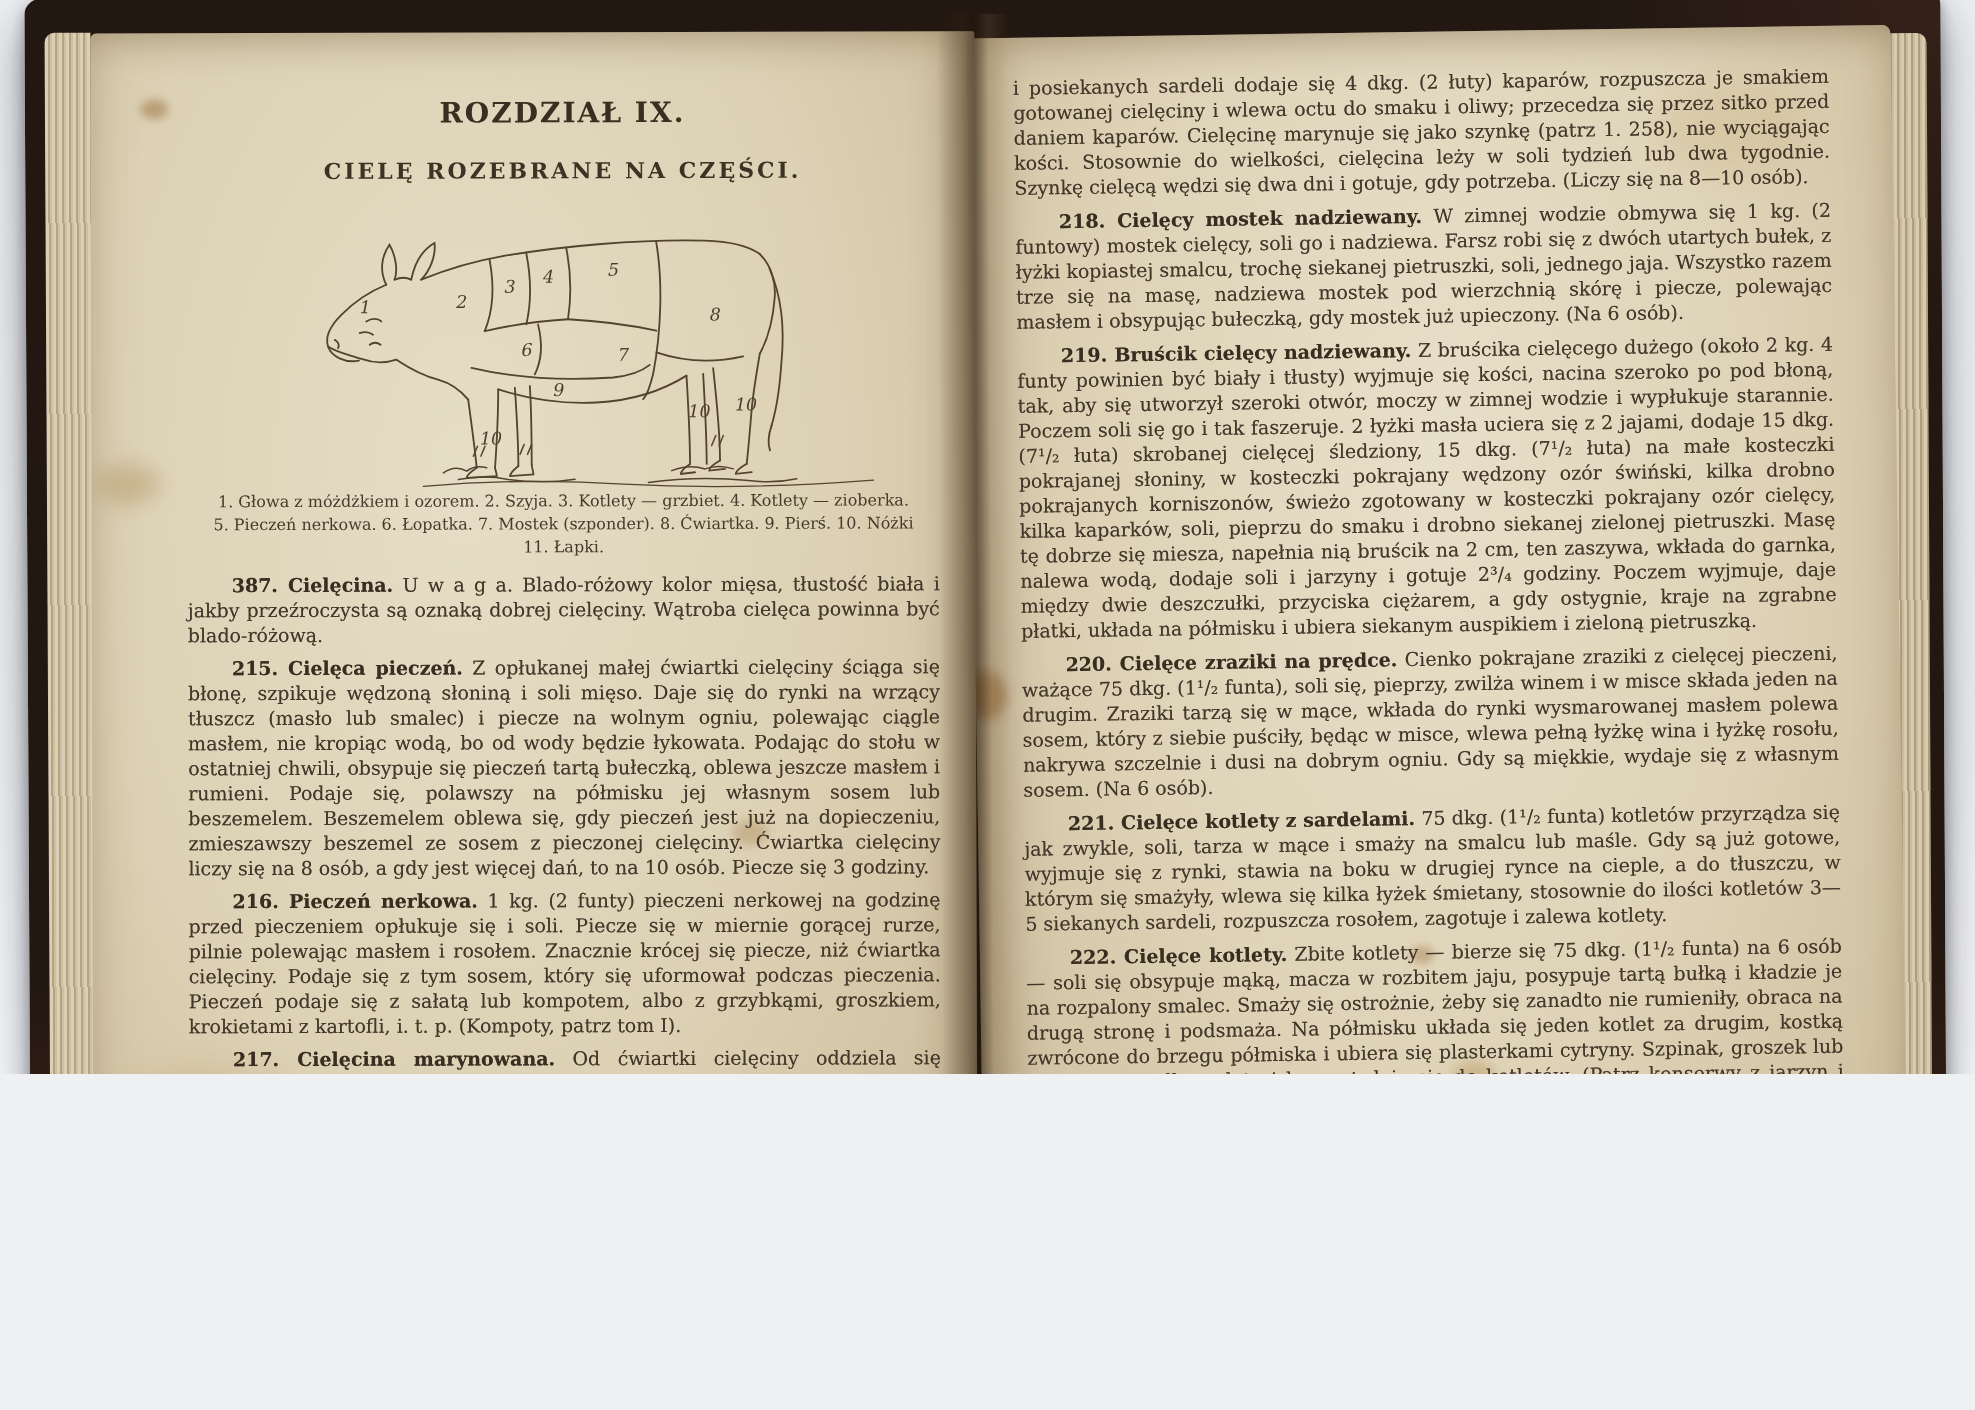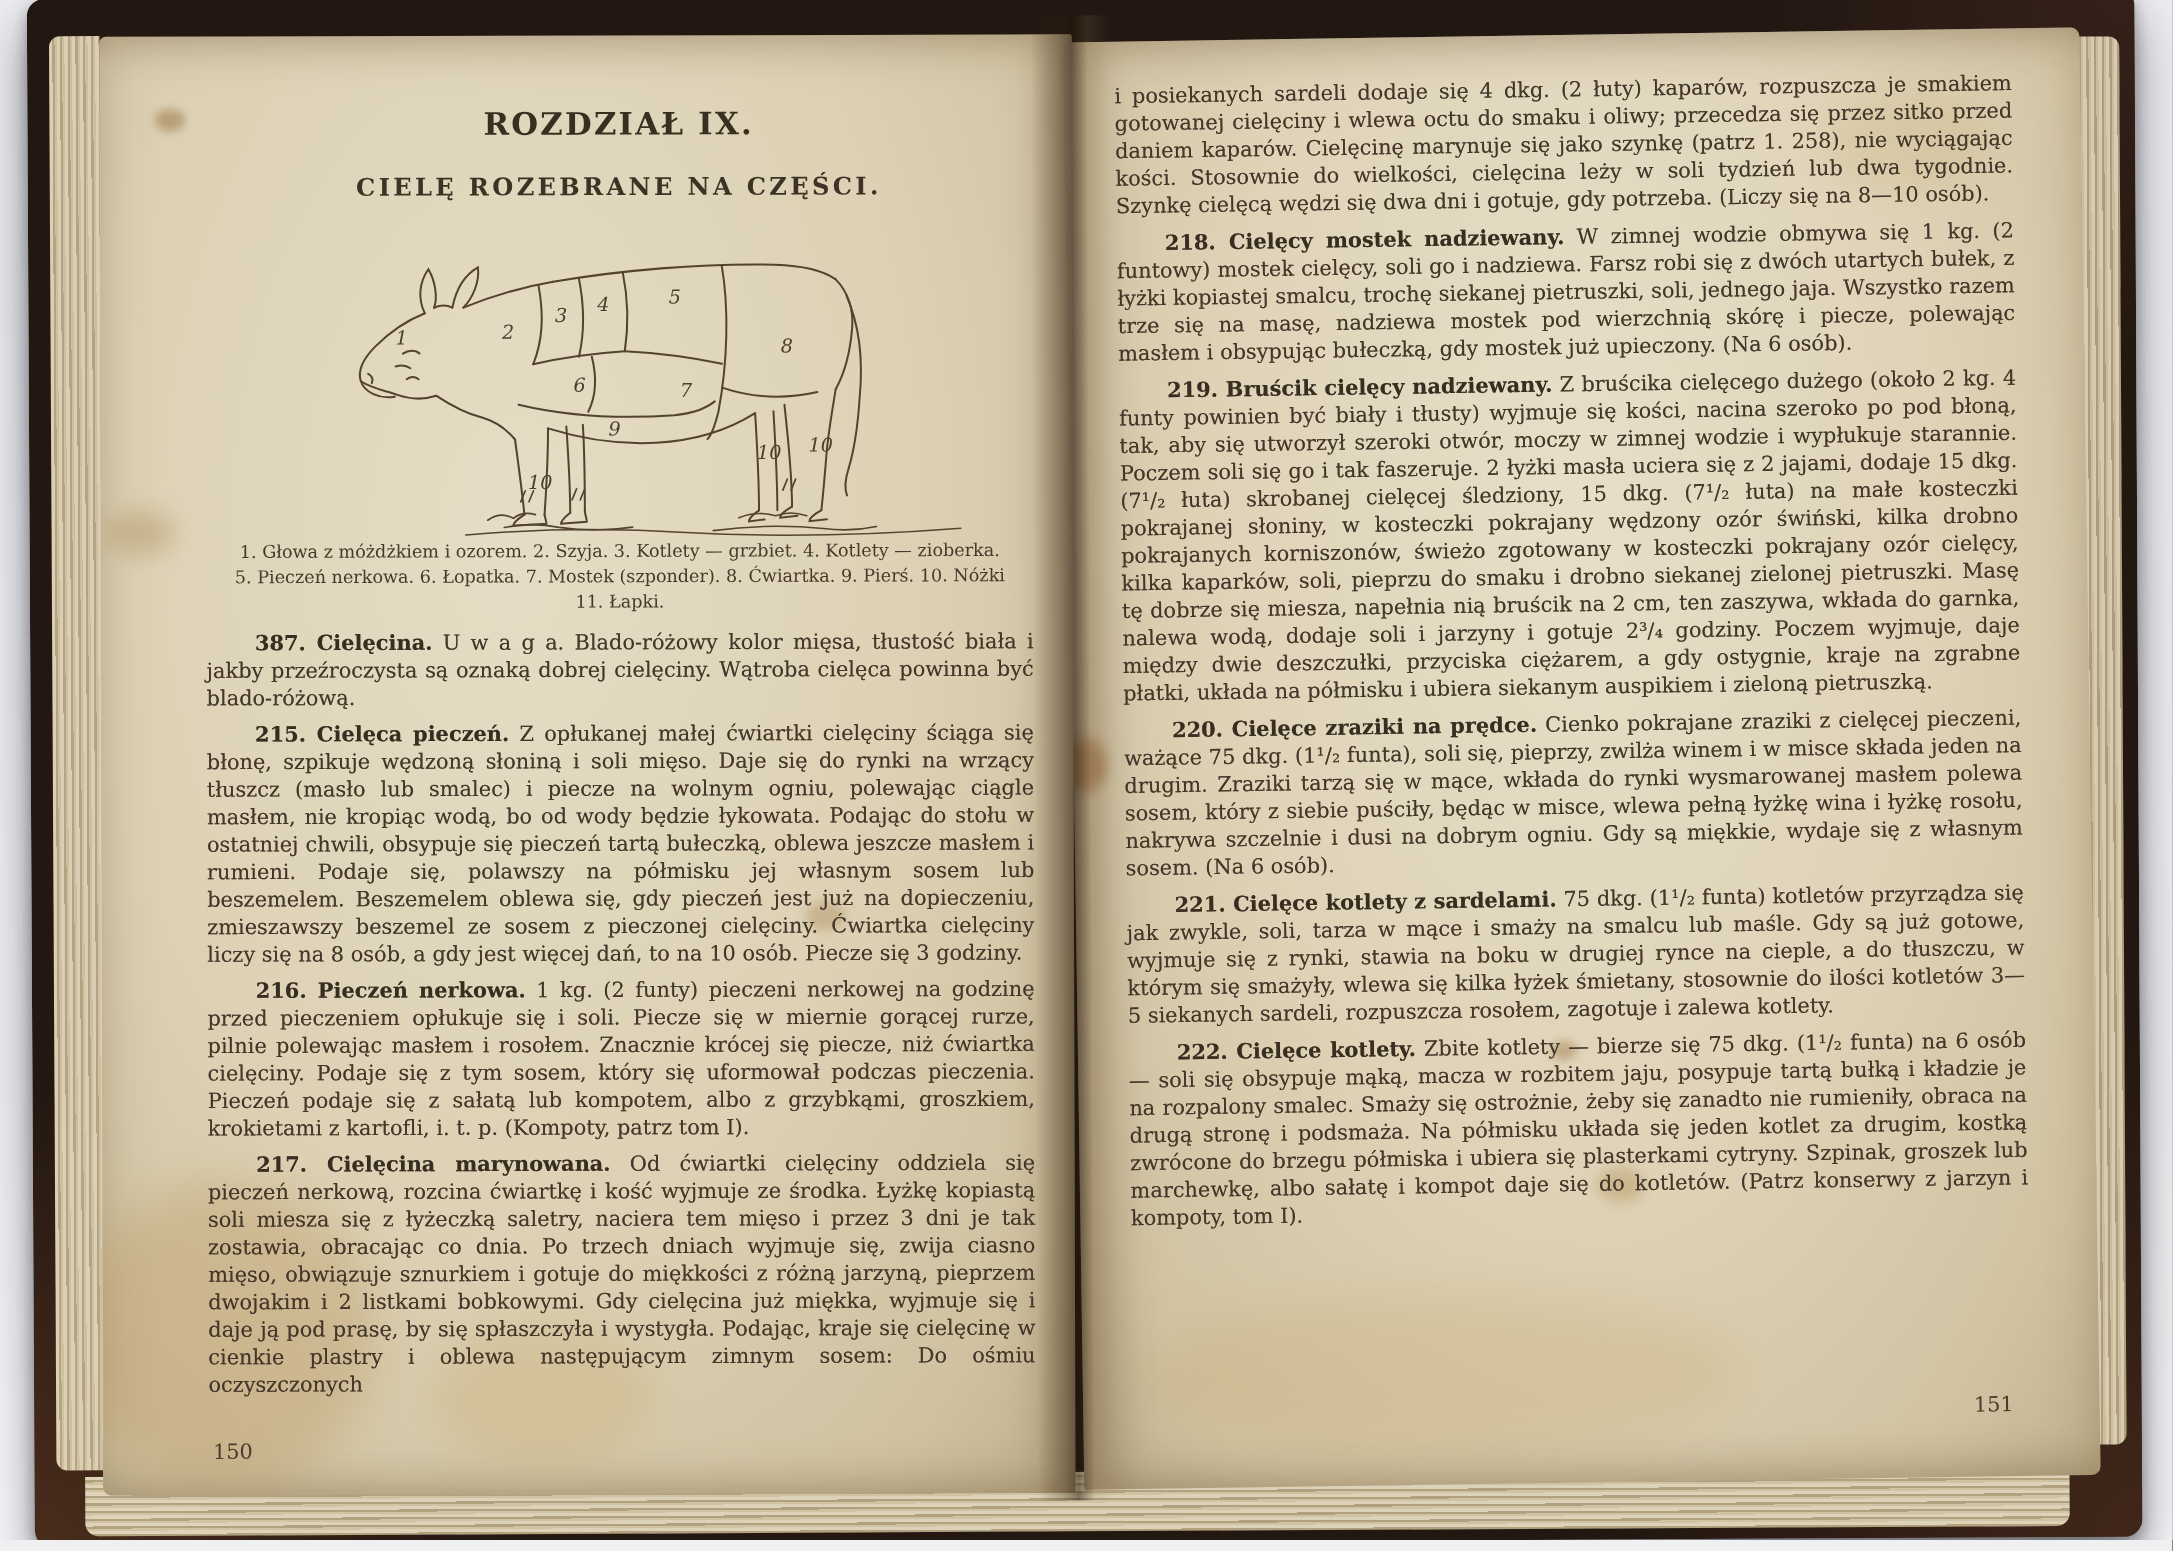"ROZDZIAŁ IX." .scene { height: 1400px -> 1074px }
